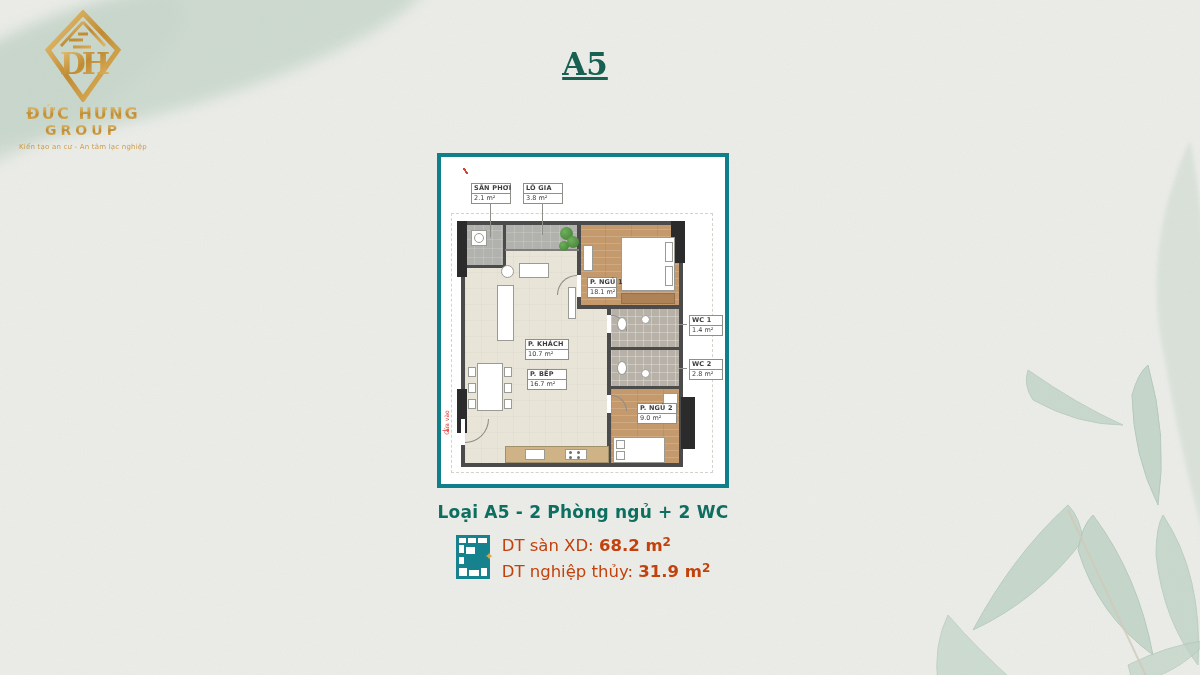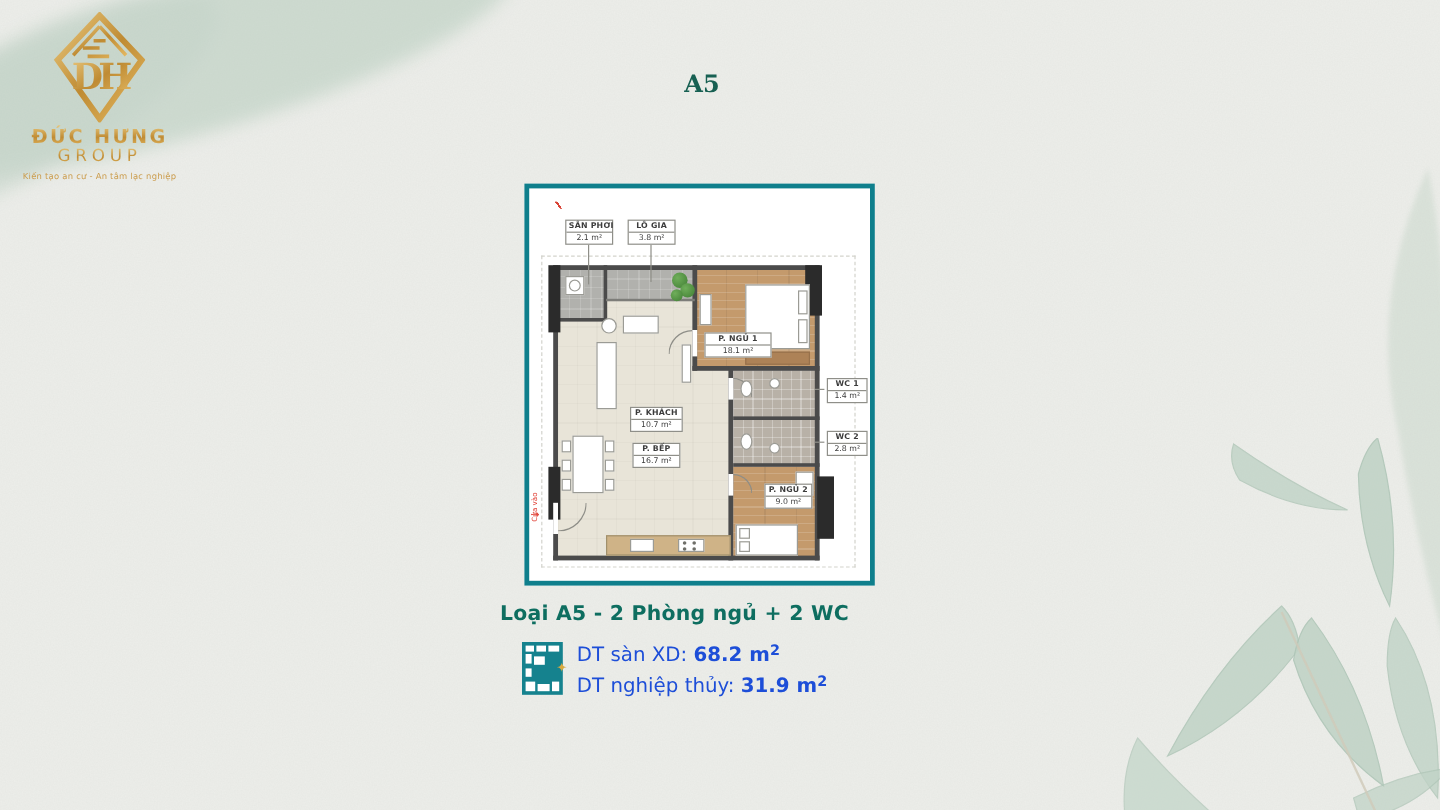"A5" .title-line2 { font-size: 20px -> 31px; margin-top: 14px -> 2px; text-decoration: none -> underline }
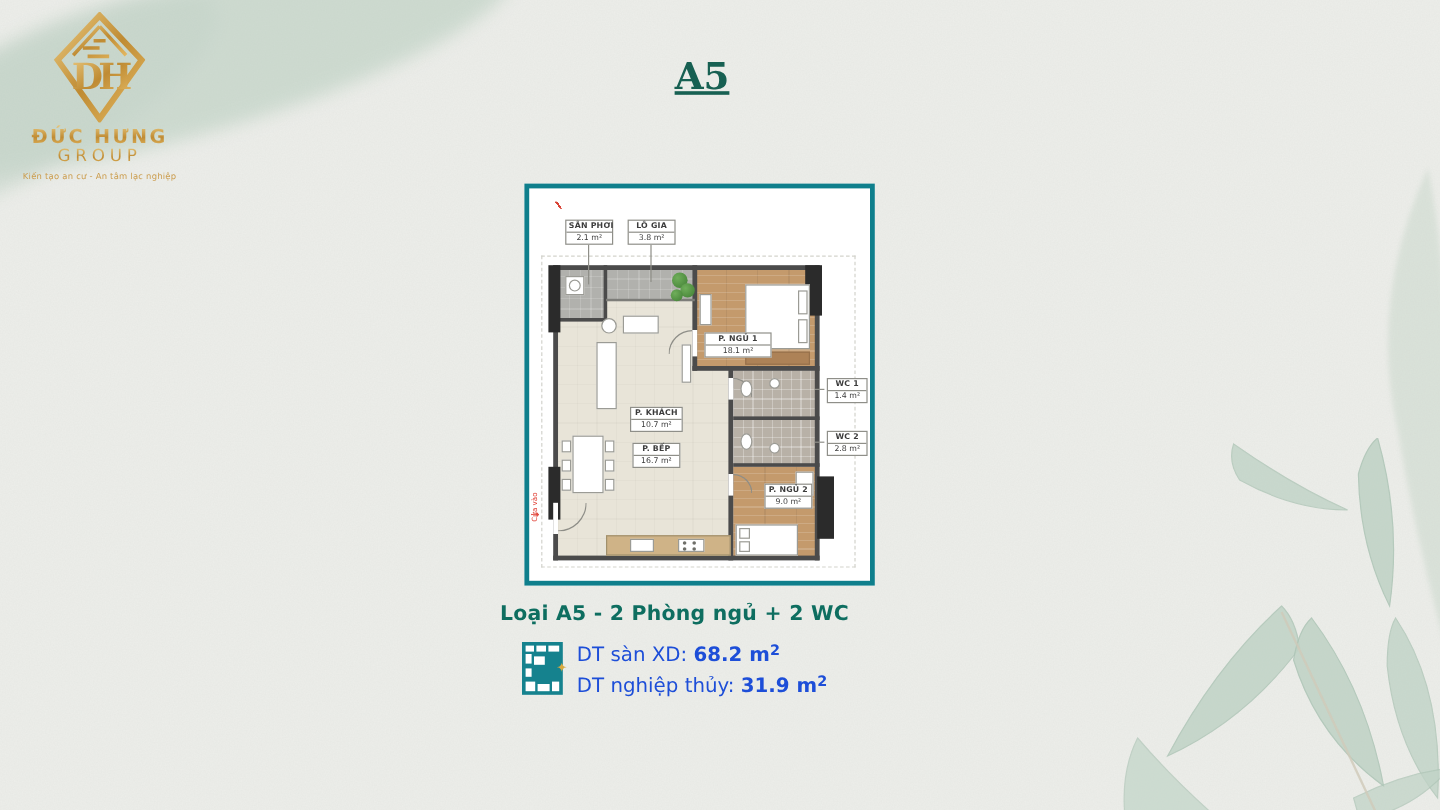"GROUP" .logo-group { font-weight: normal -> bold }
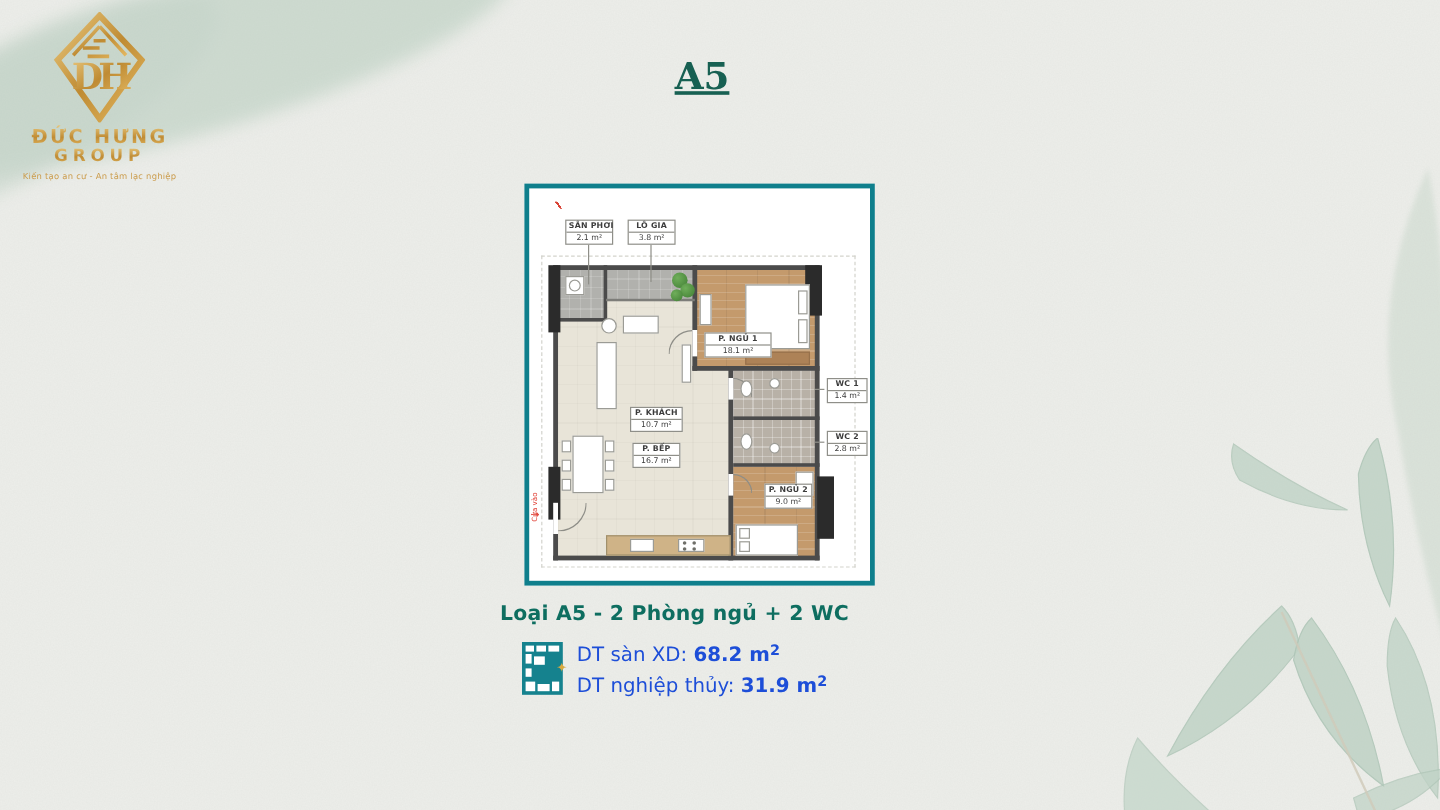"SÂN PHƠI" .room-label { text-align: center -> left }
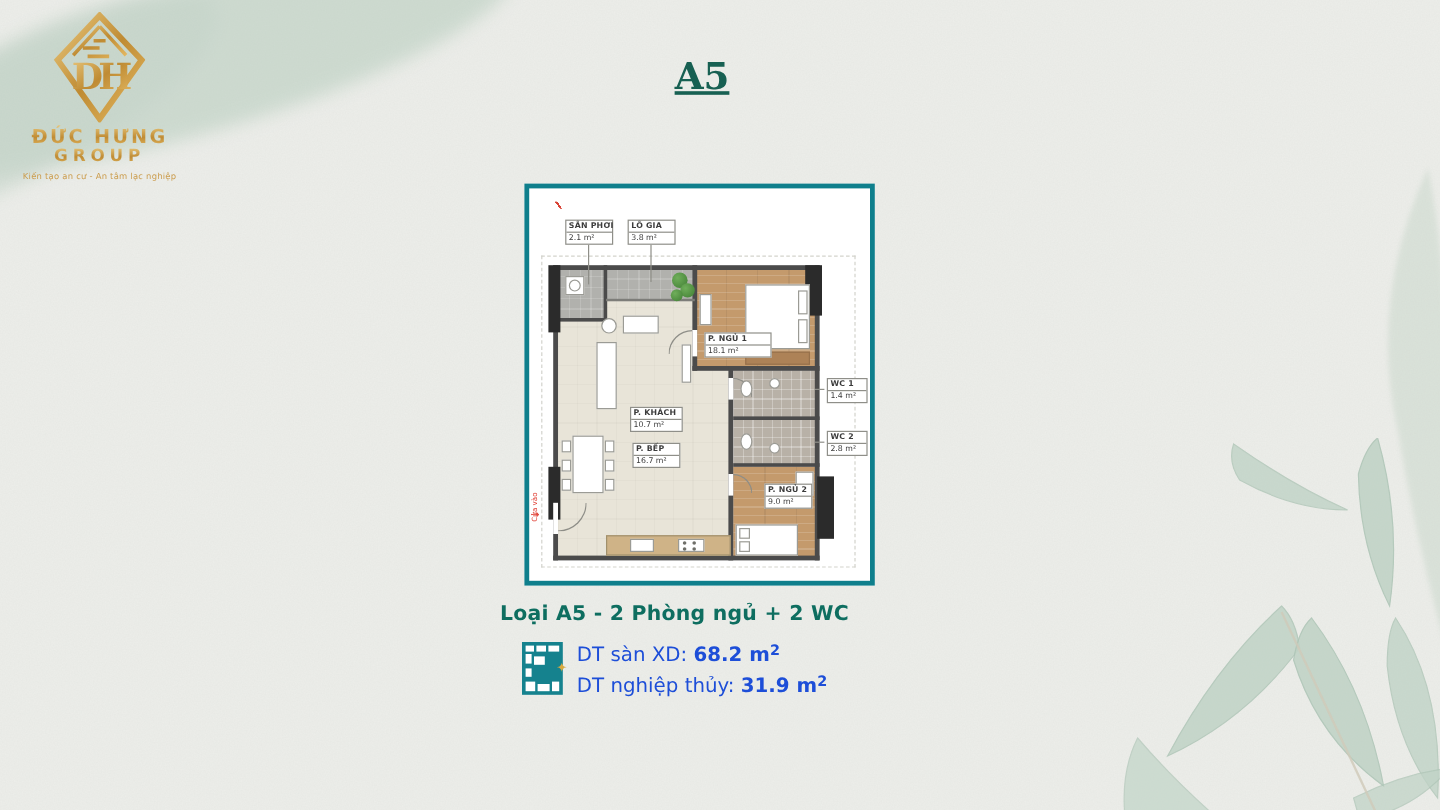"P. NGỦ 1" div.room-label { width: 56px -> 30px }
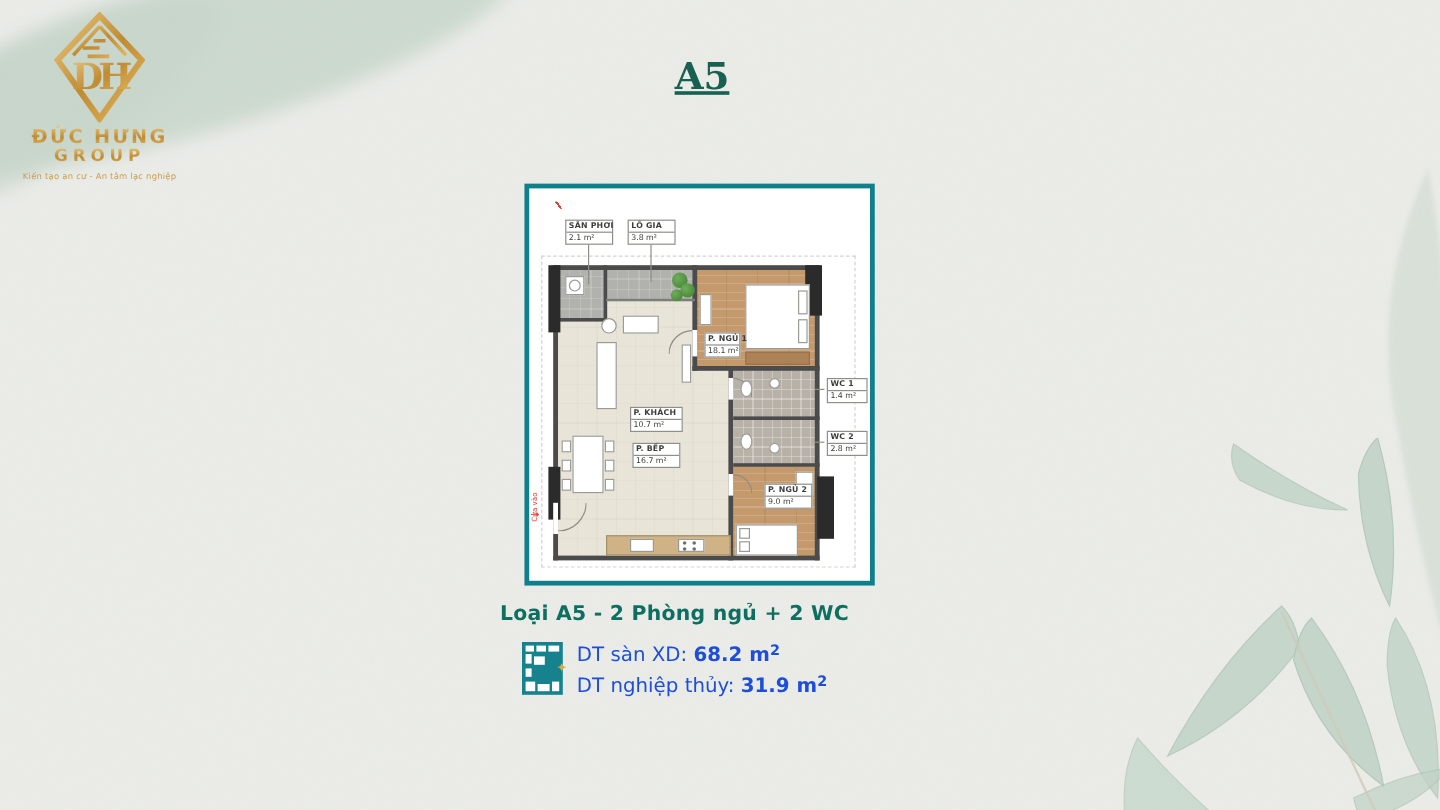"Loại A5 - 2 Phòng" .summary { left: 416px -> 437px }
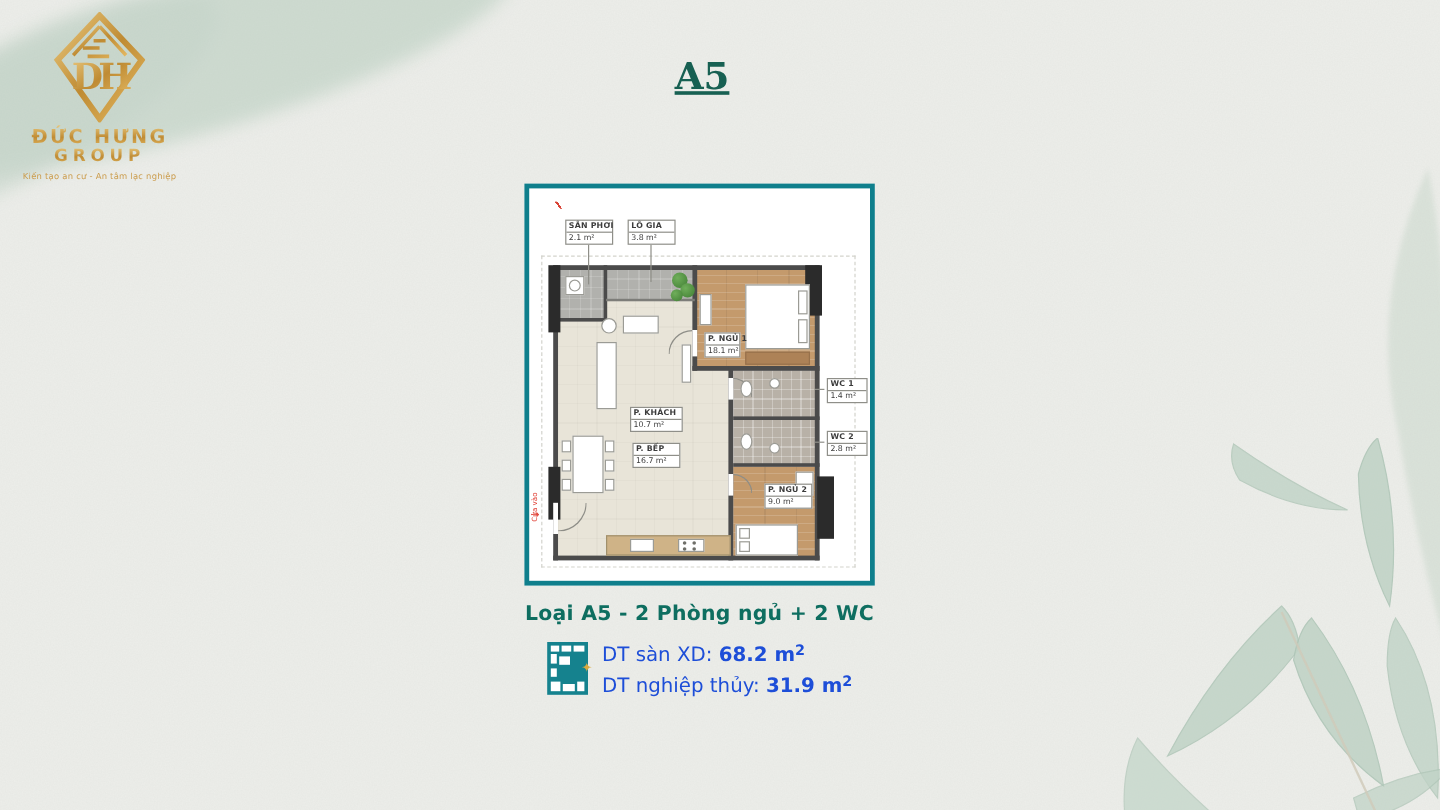"DT sàn XD: 68.2 m2" .spec-lines { color: #1d4ed8 -> #c2410c }
